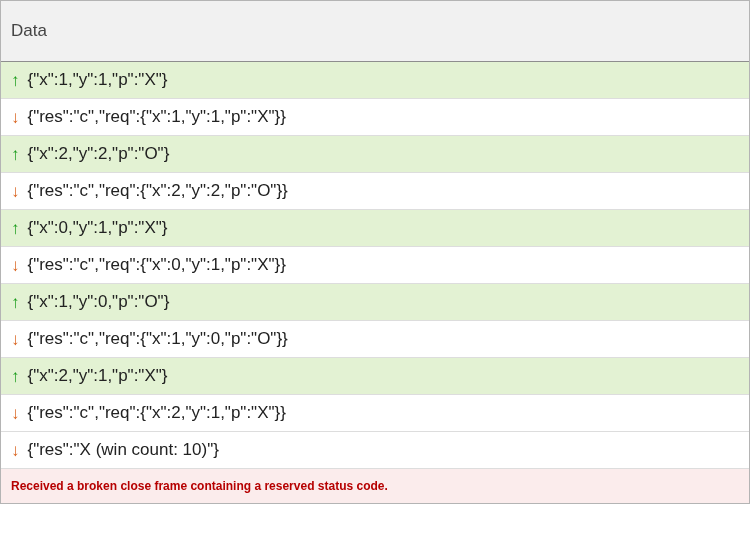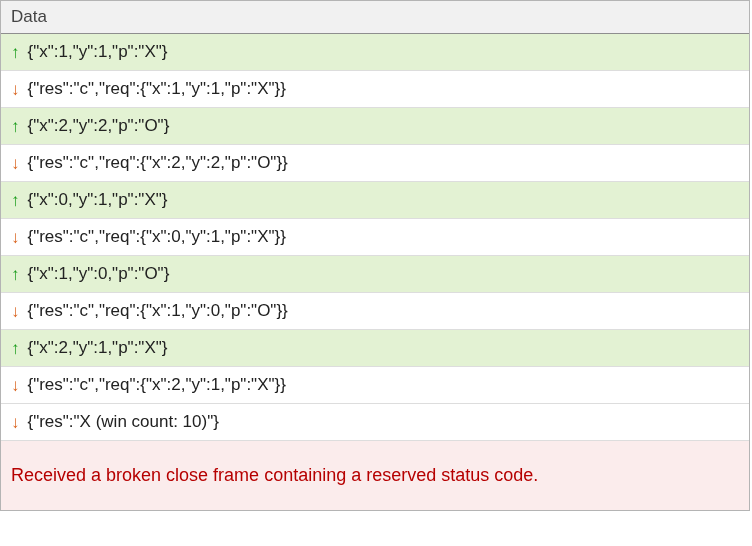"Data" .panel-header { padding: 6px 10px -> 20px 10px }
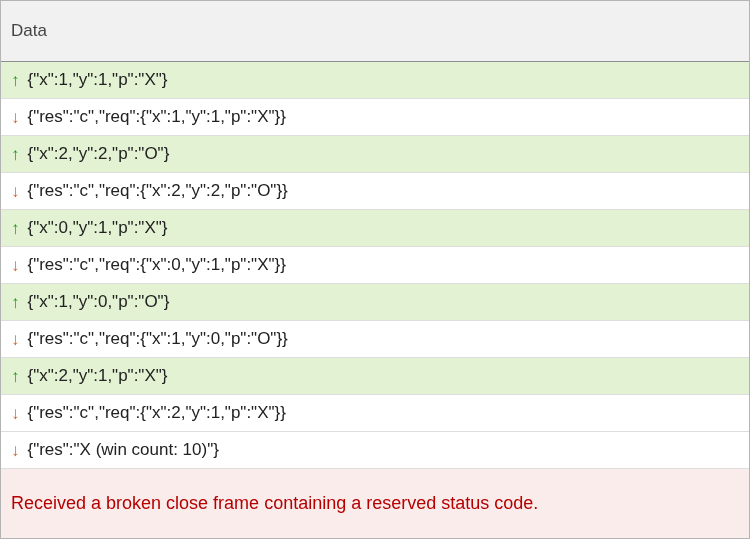"Received a broken close frame" .error-row { font-size: 18px -> 12px; font-weight: none -> bold; padding: 24px 10px -> 10px 10px }
